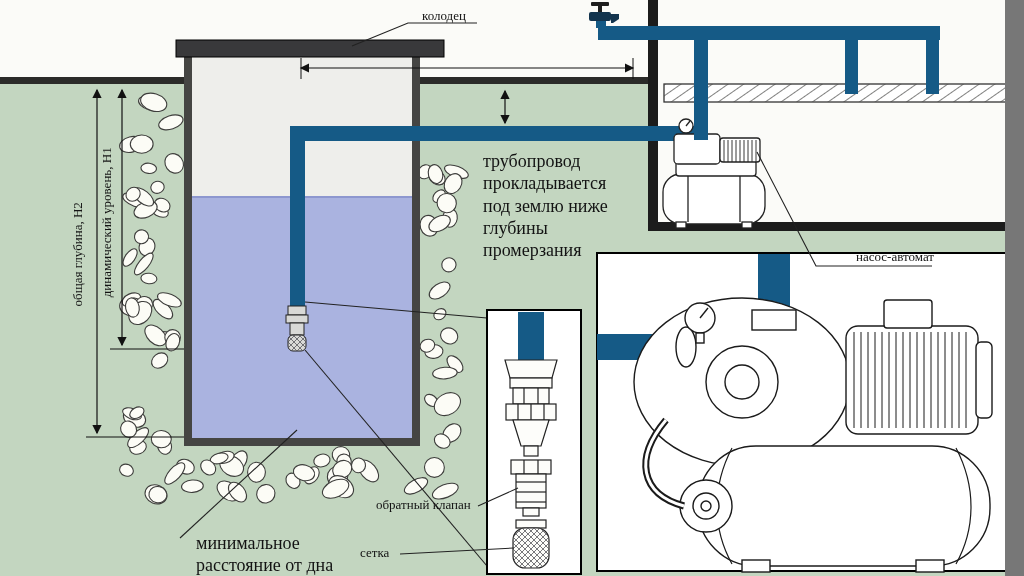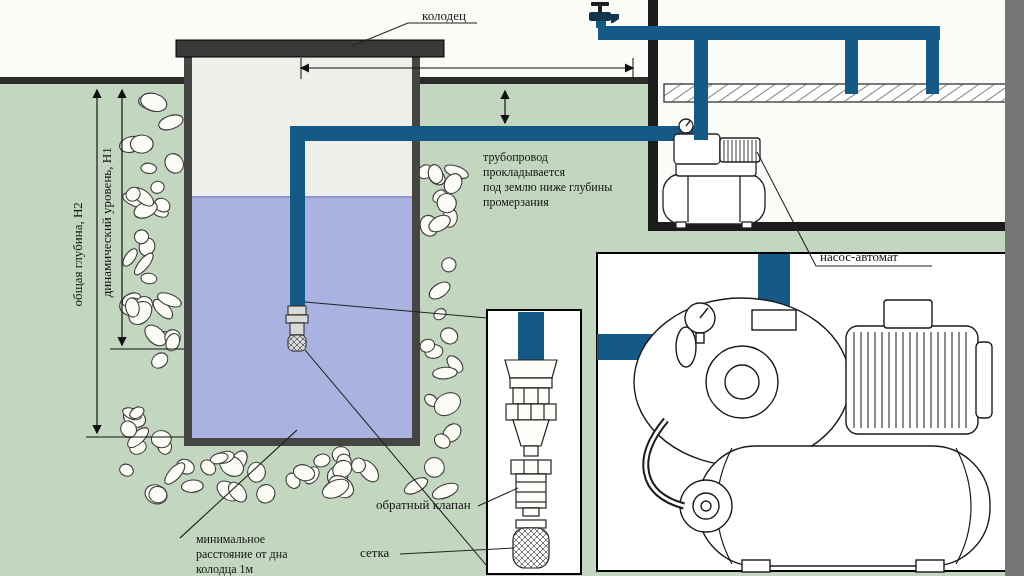"трубопровод" .lbl.small { font-size: 12px -> 18px }
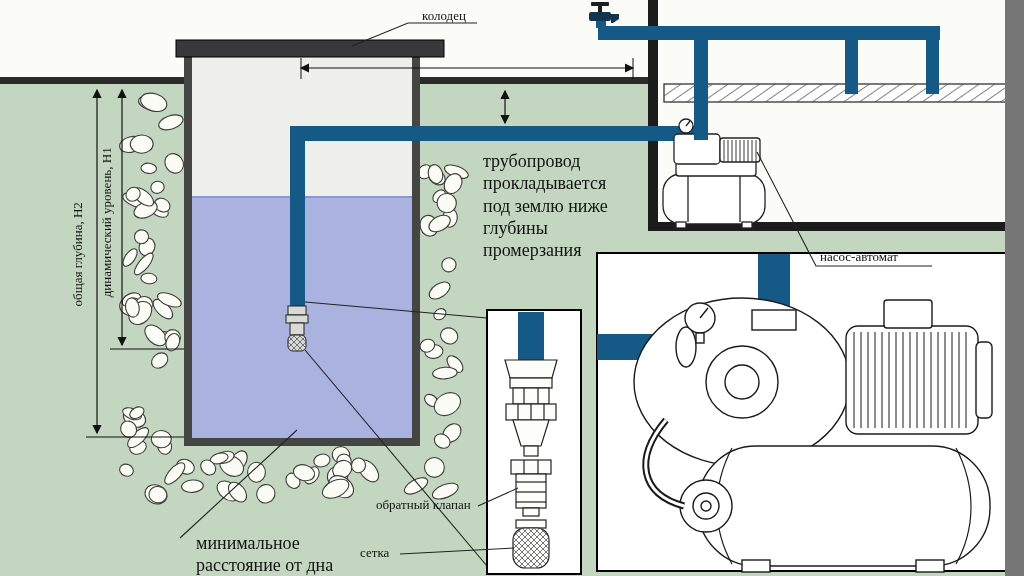"насос-автомат" div.lbl { left: 820px -> 856px }
